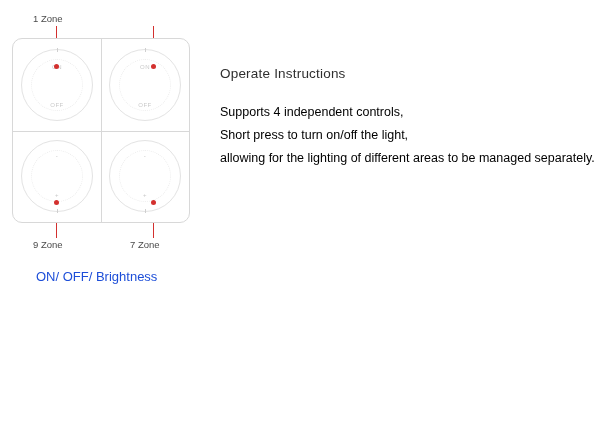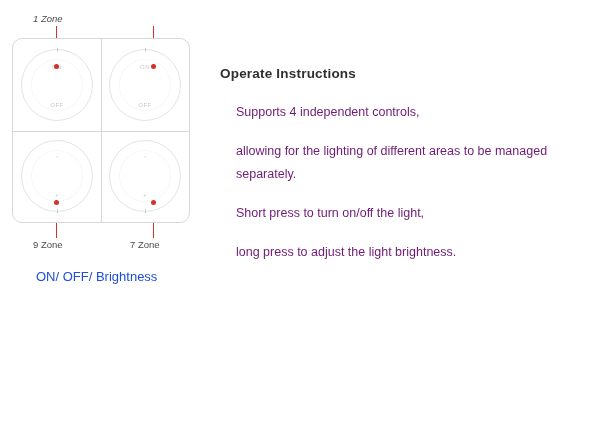"1 Zone" div.zone-label { font-style: italic -> none }
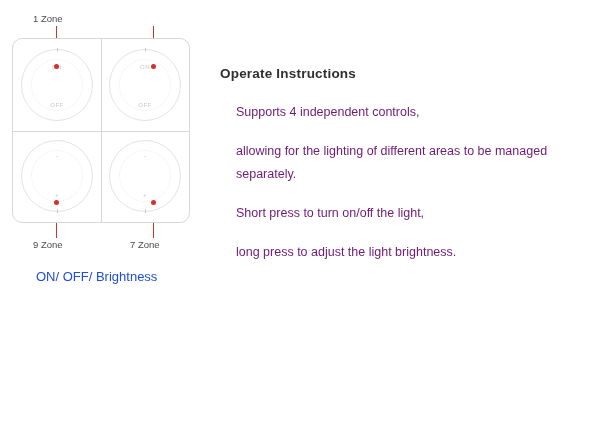"Operate Instructions" #instructions h2 { font-weight: bold -> normal }
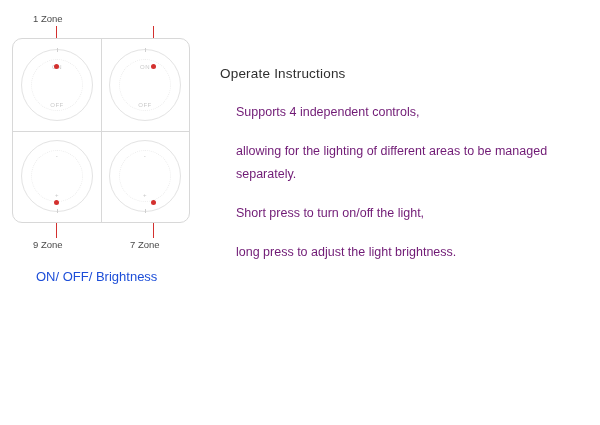"Supports 4 independent controls," #instructions p { color: #701a75 -> #000000; margin: 16px -> 0 }
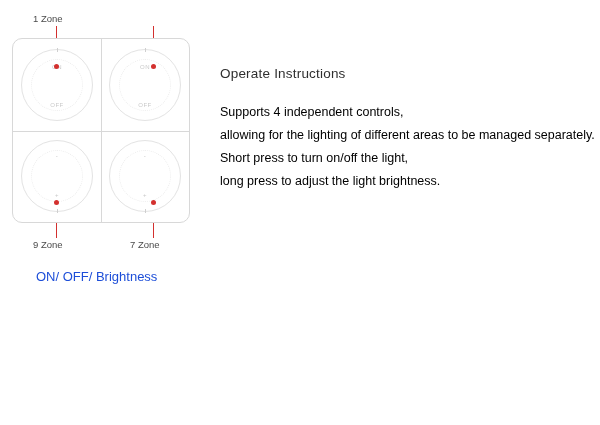"allowing for the lighting of" p { order: before "Short press to turn on/off" -> after "Short press to turn on/off" }
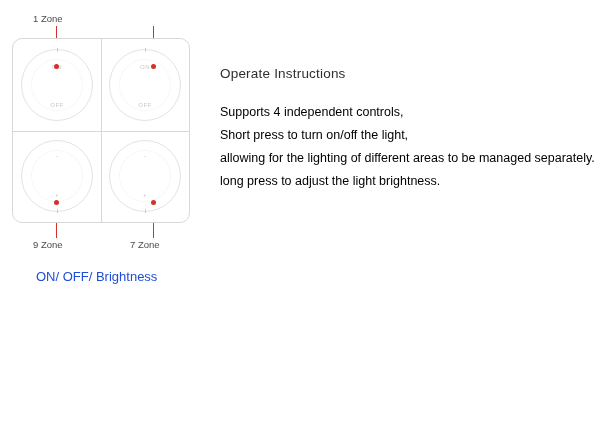"long press to adjust the" p { html: <p>long press to adjust the light brightness.</p> -> none }
